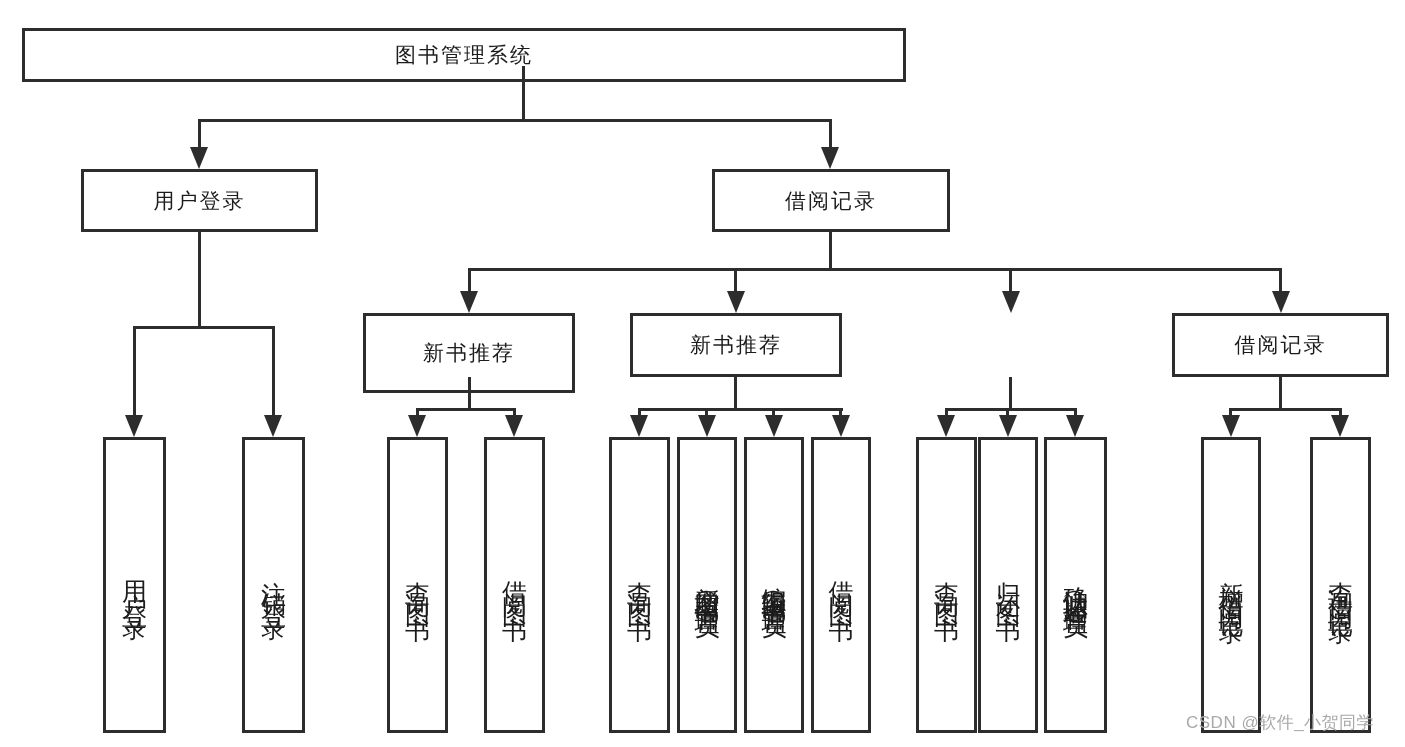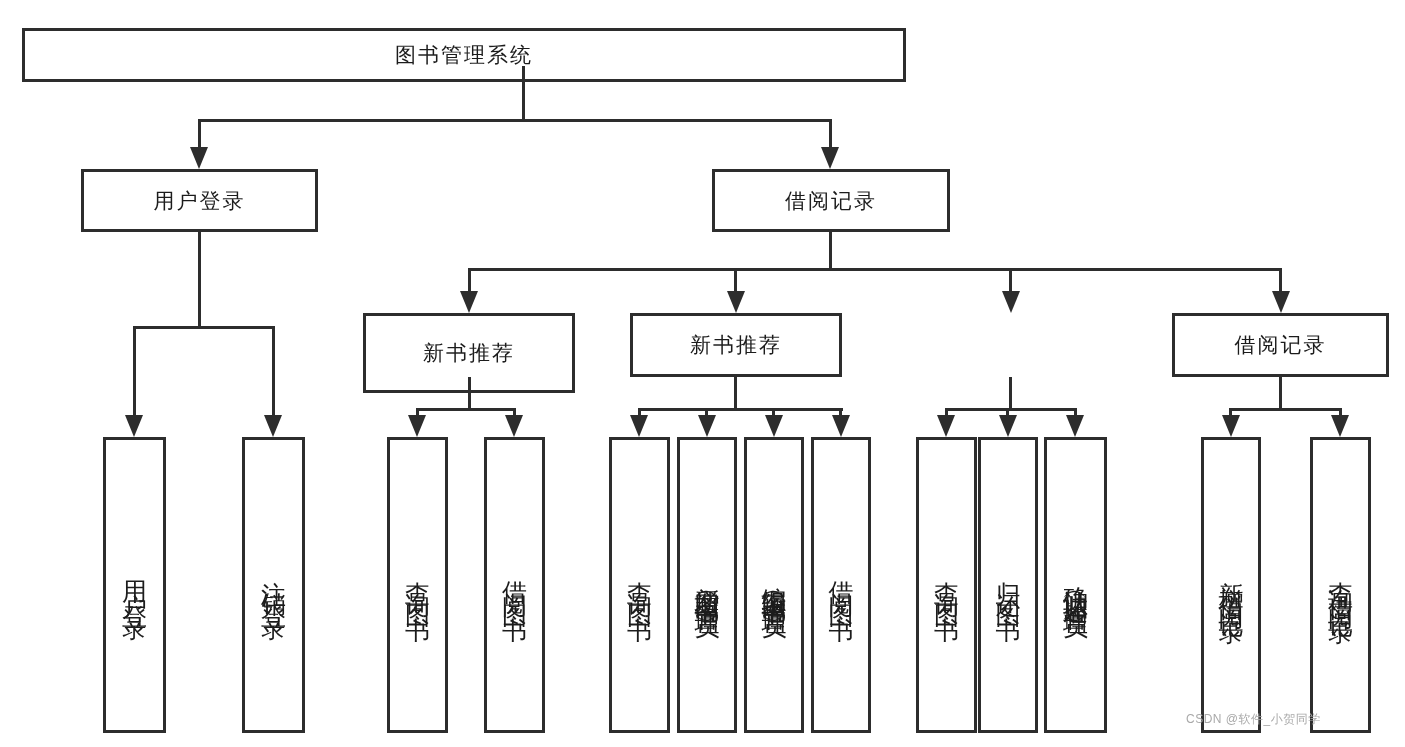"CSDN @软件_小贺同学" .watermark { font-size: 12px -> 17px }
